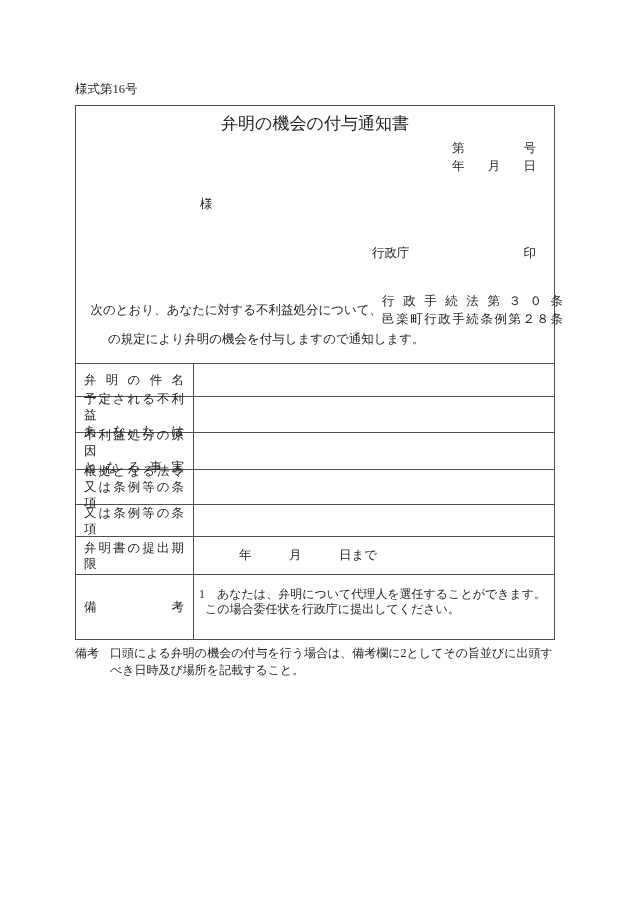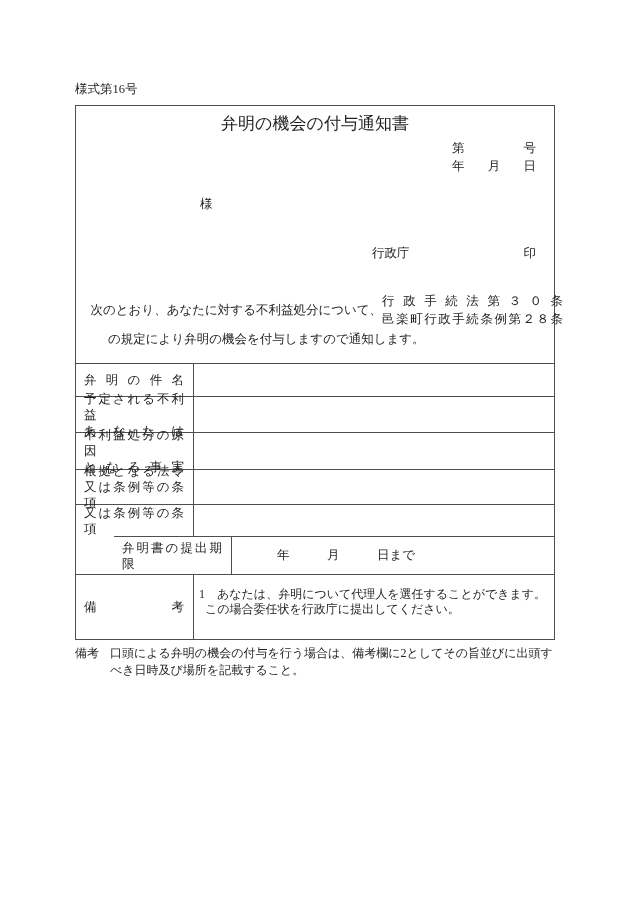"弁明書の提出期限" .t-row.r6 { margin-left: 38px -> none }
